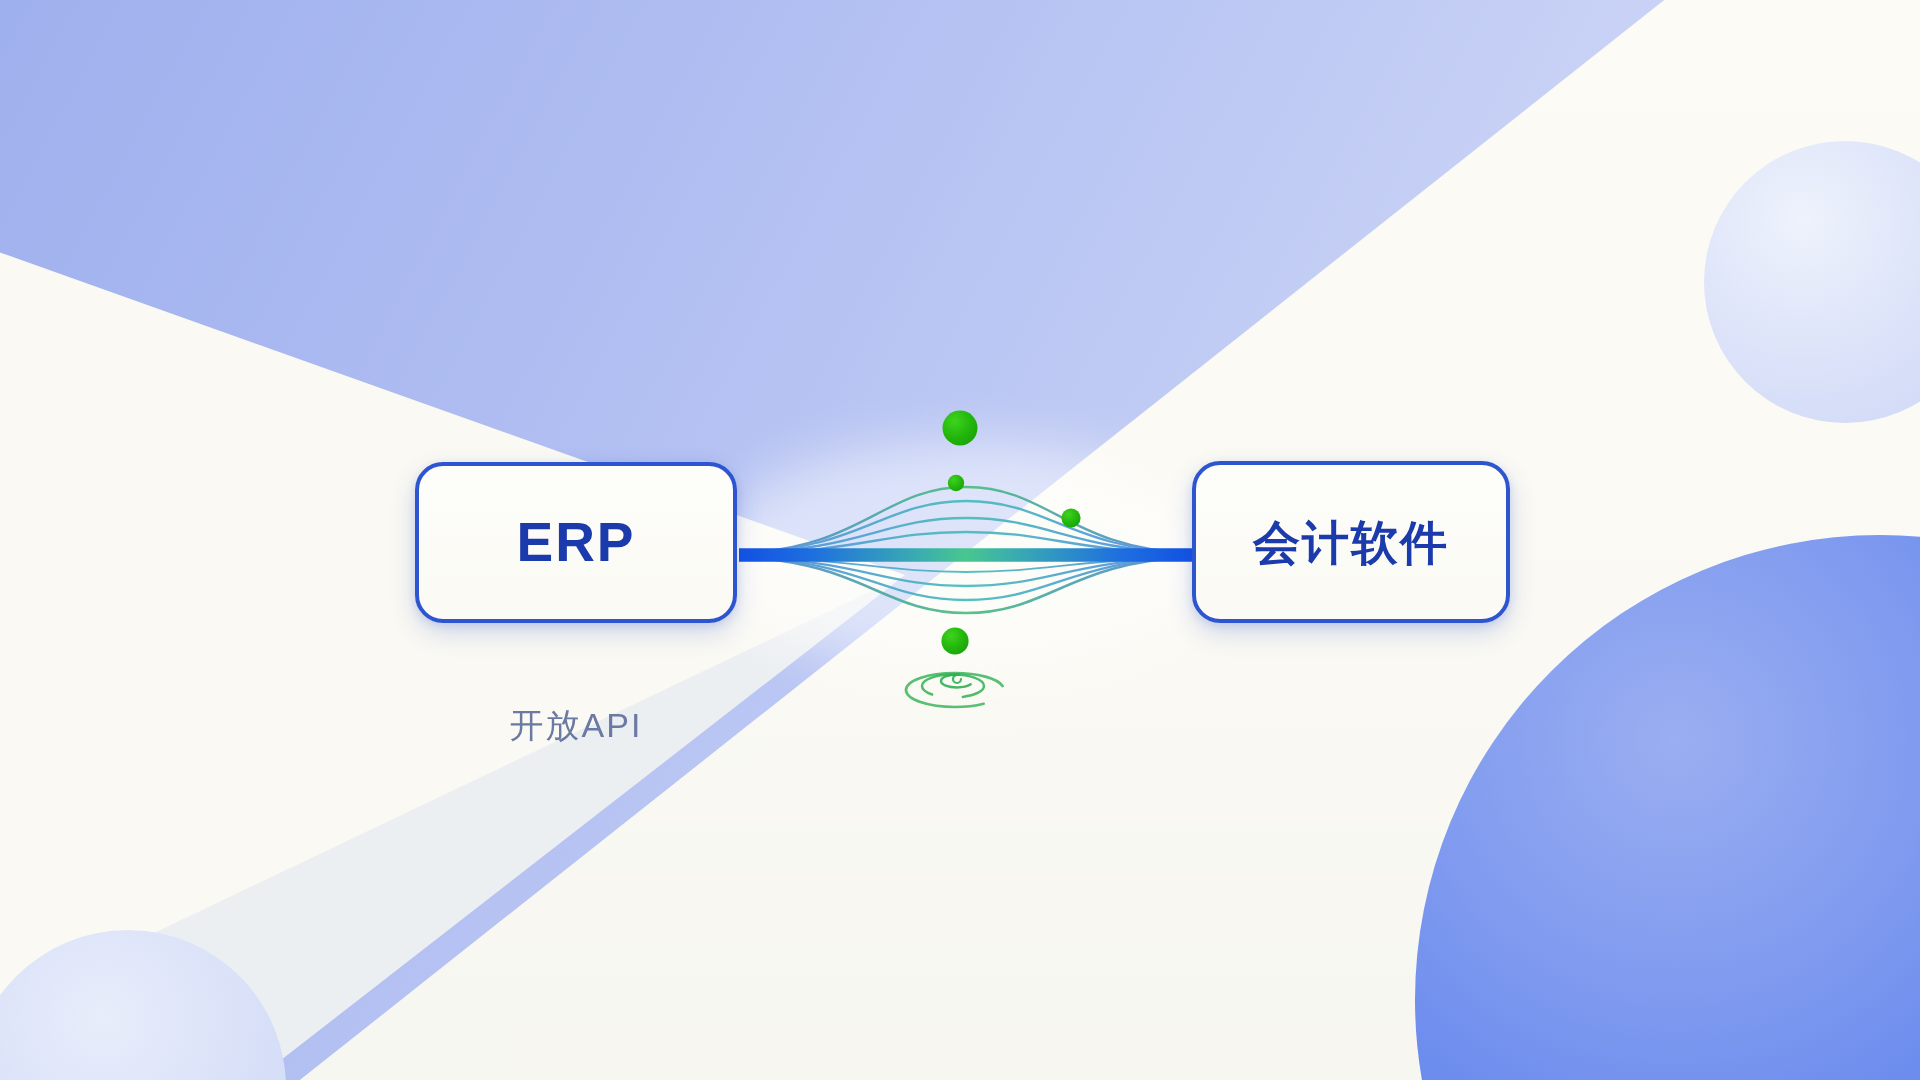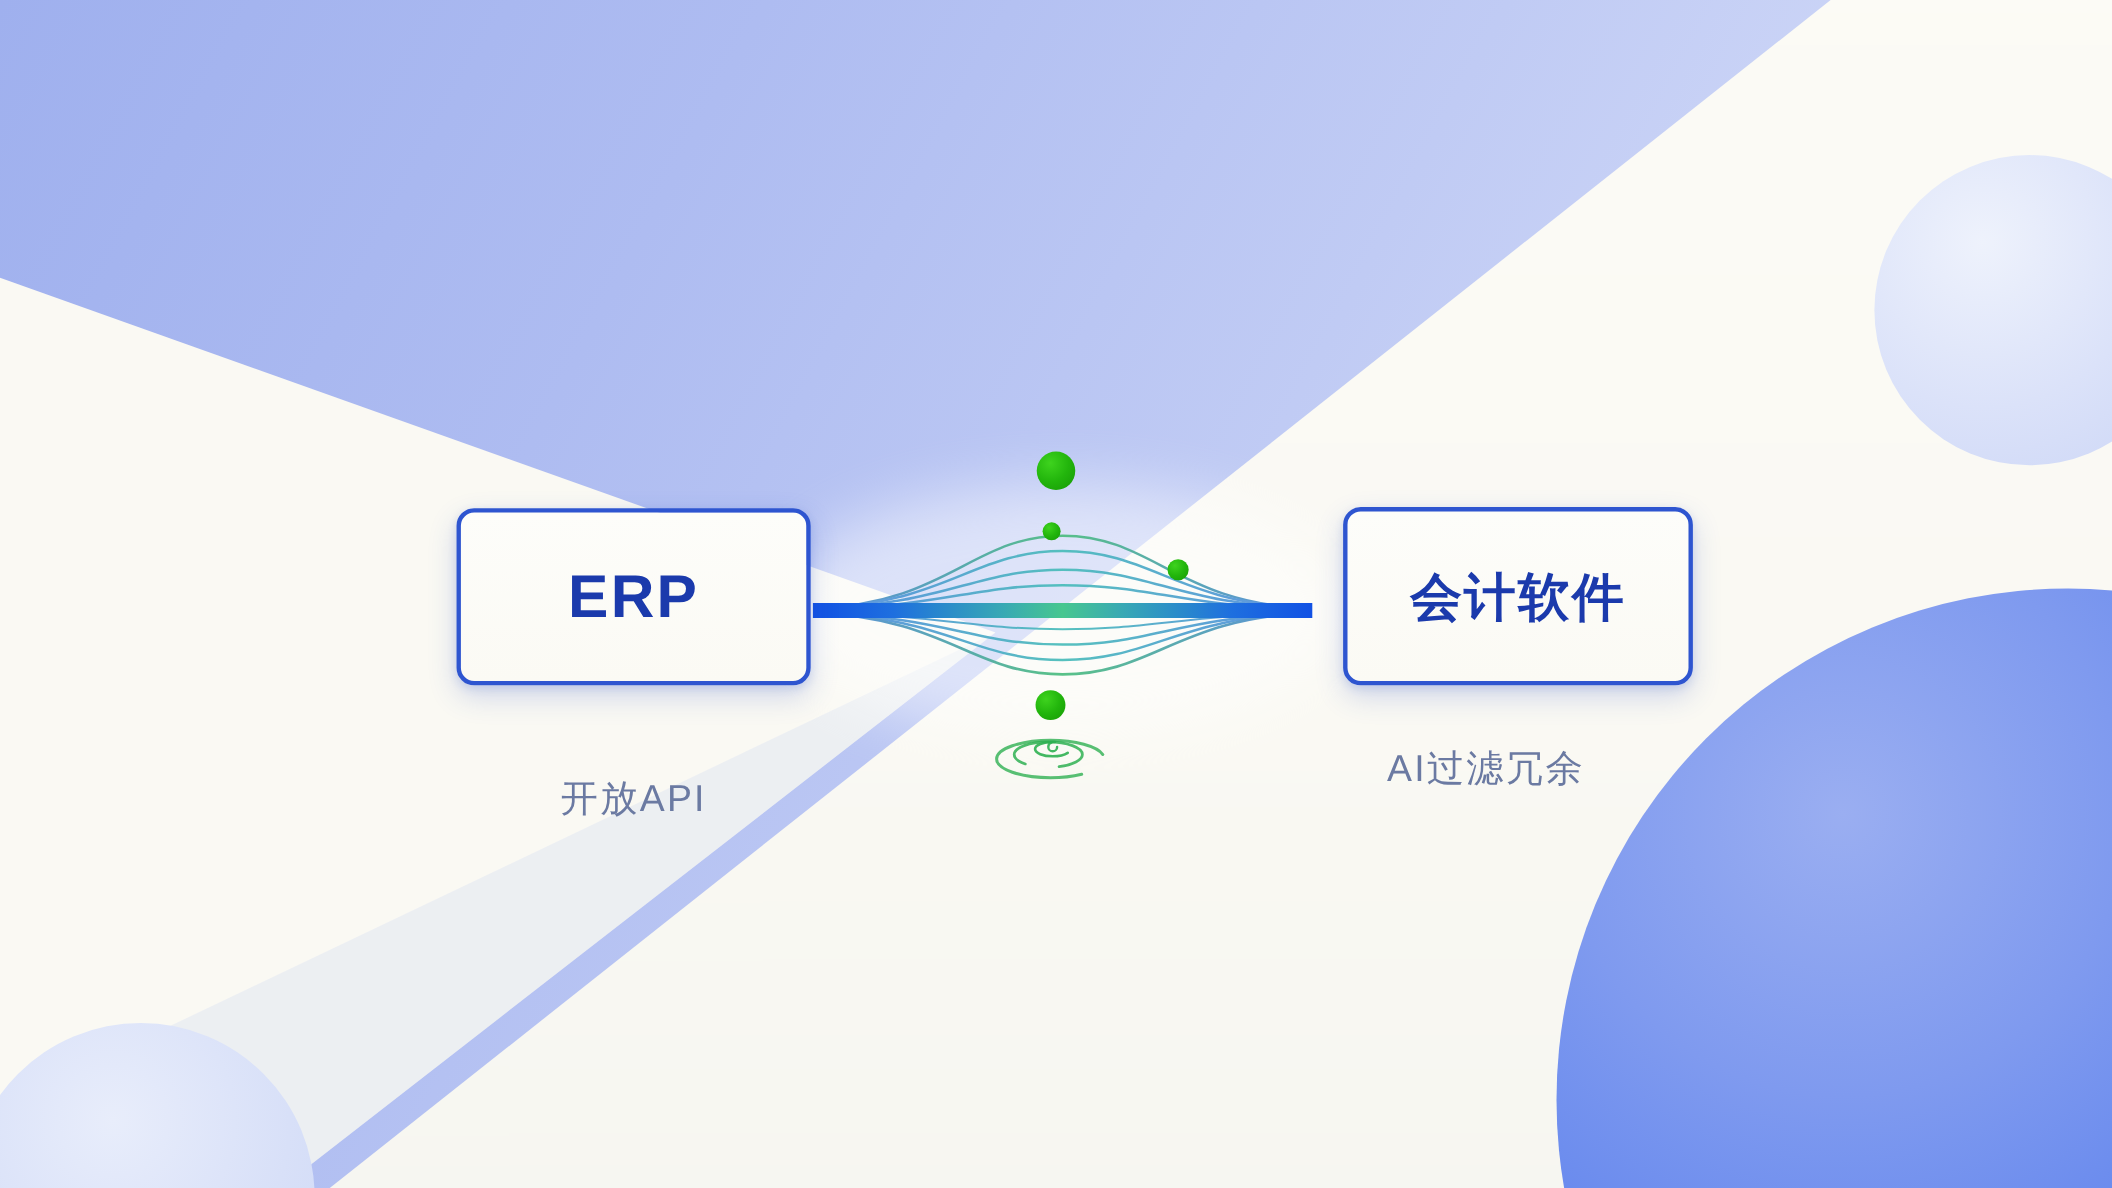"ERP" .node { border-radius: 16px -> 28px }
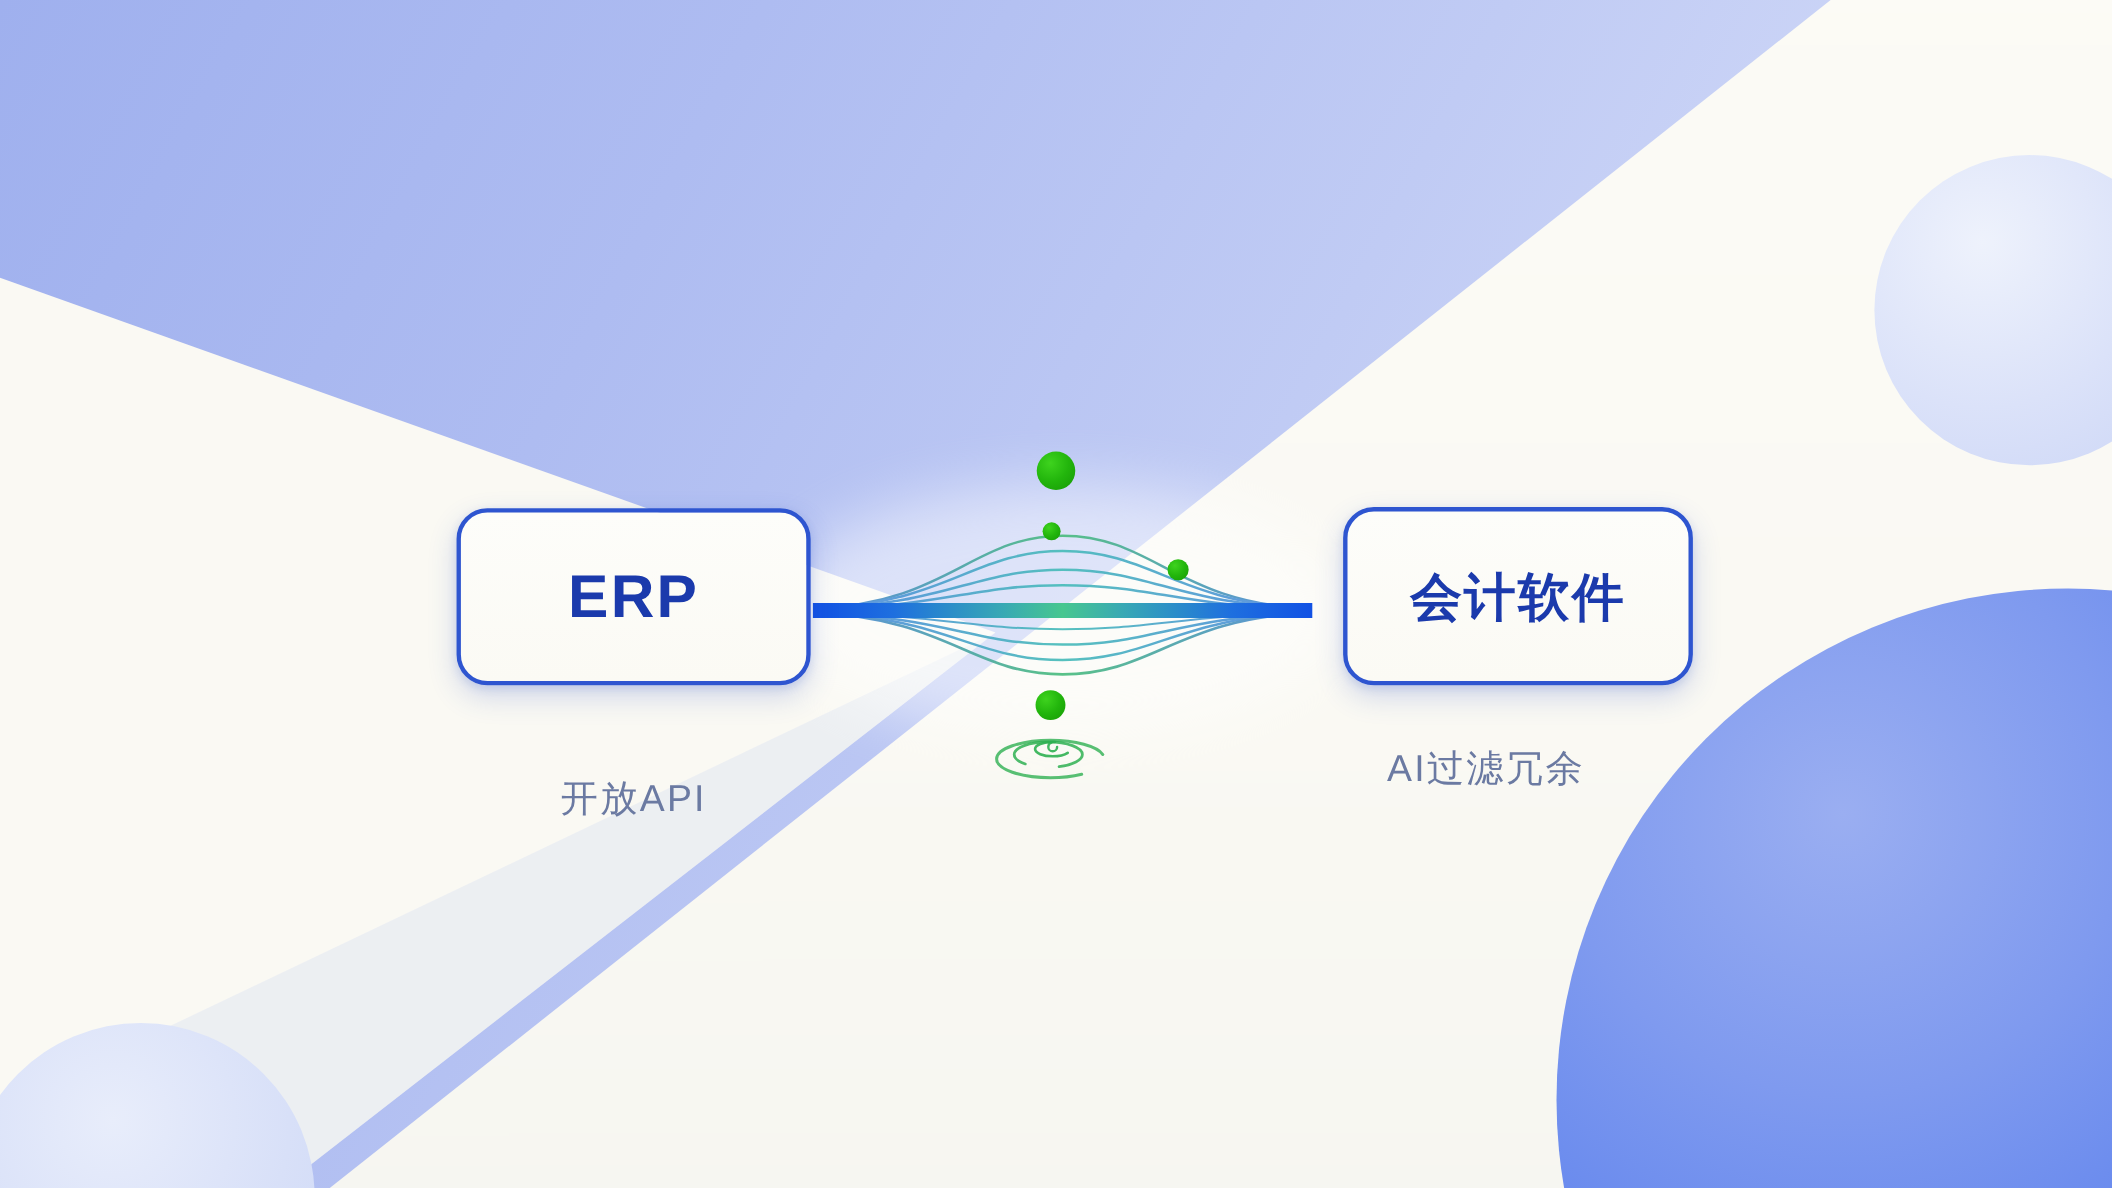"会计软件" .node-acct { margin-left: 29px -> none }
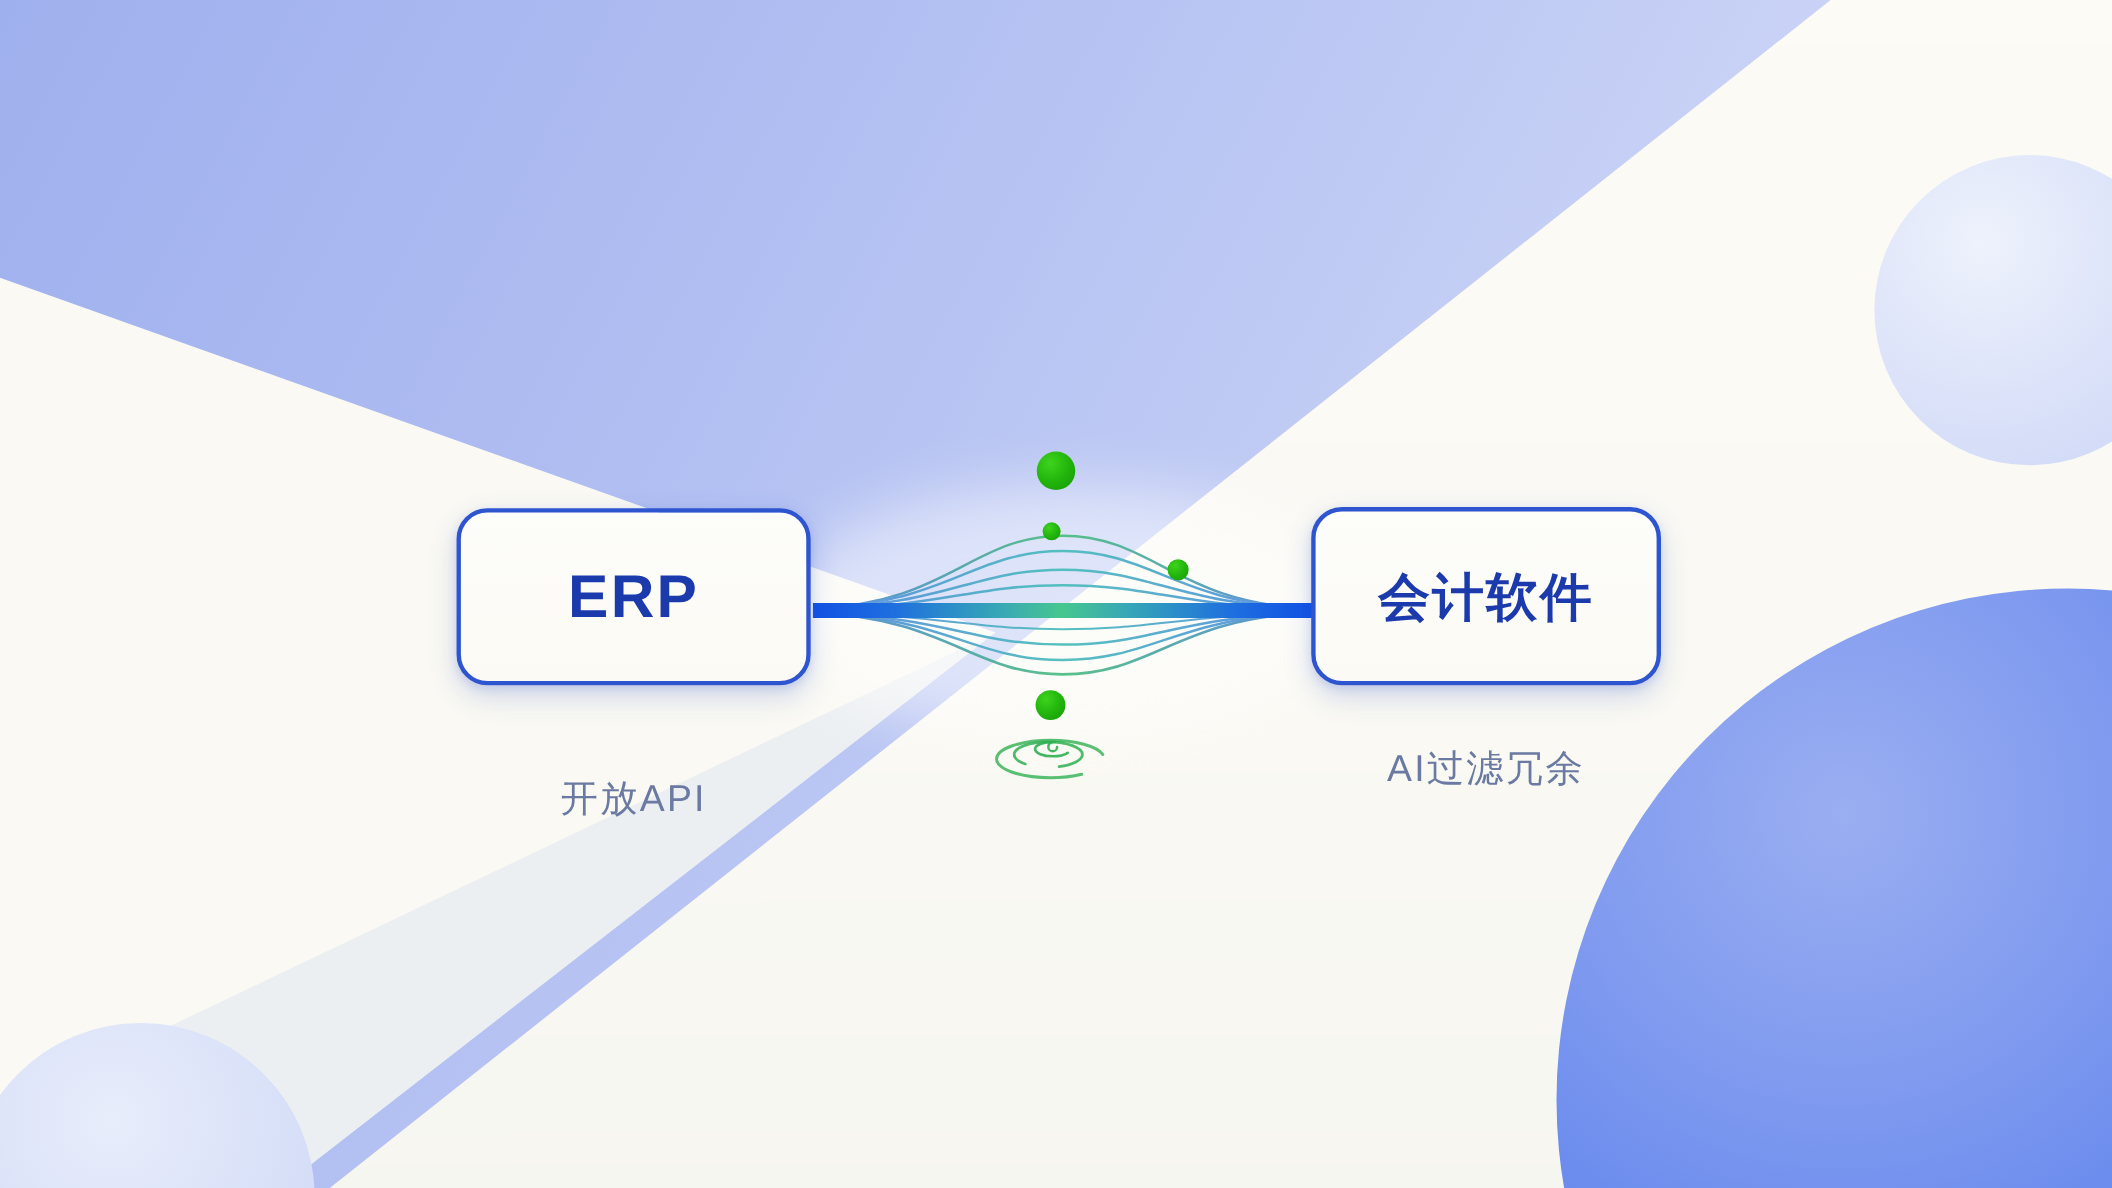"AI过滤冗余" div.caption { html: <div>AI过滤冗余</div> -> none }
